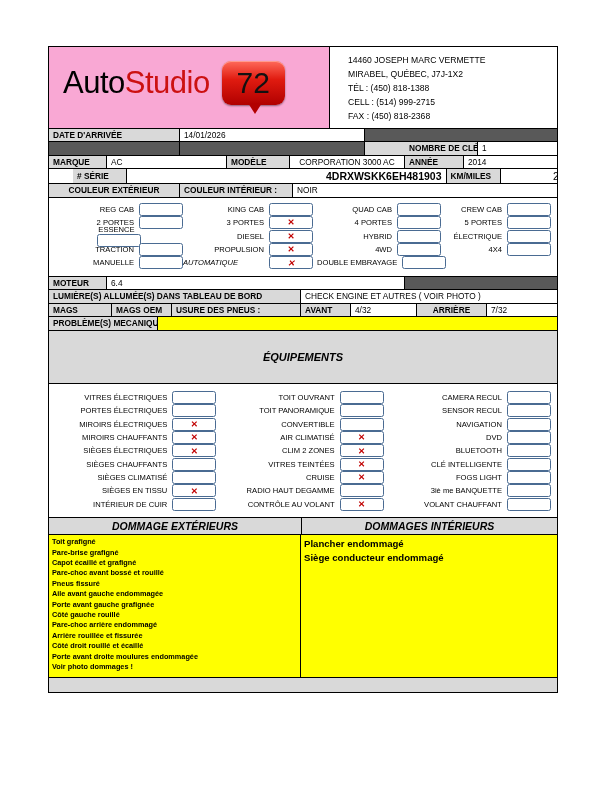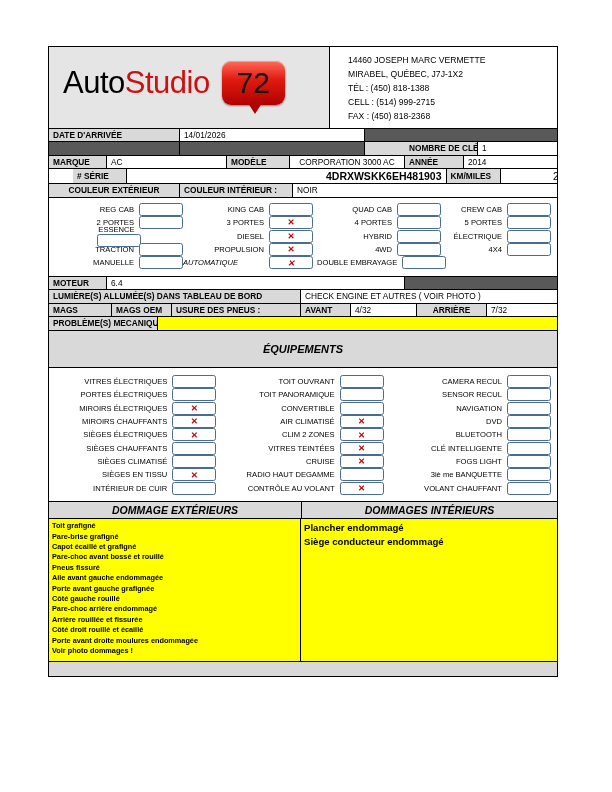"AutoStudio" .logo-cell { background: #e5e5e5 -> #f9a8d4 }
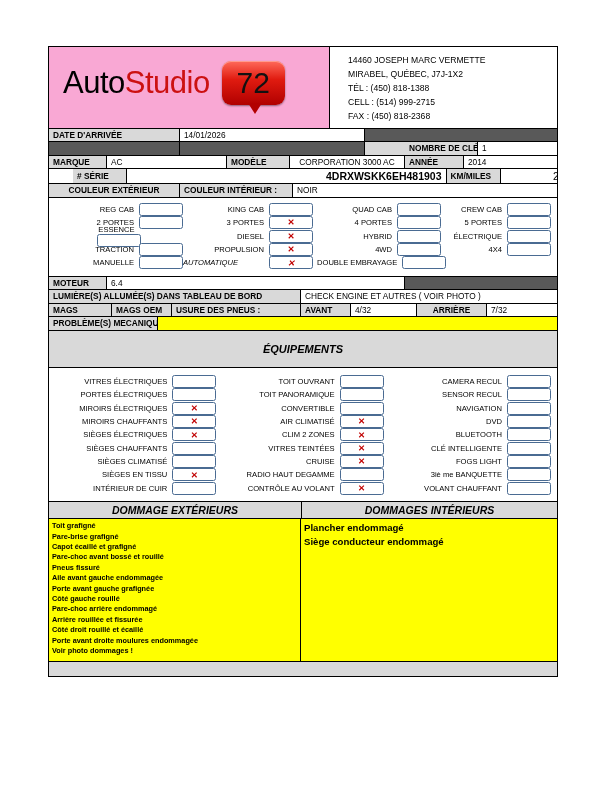"ÉQUIPEMENTS" .eqhead { padding: 12px 0 -> 20px 0 }
